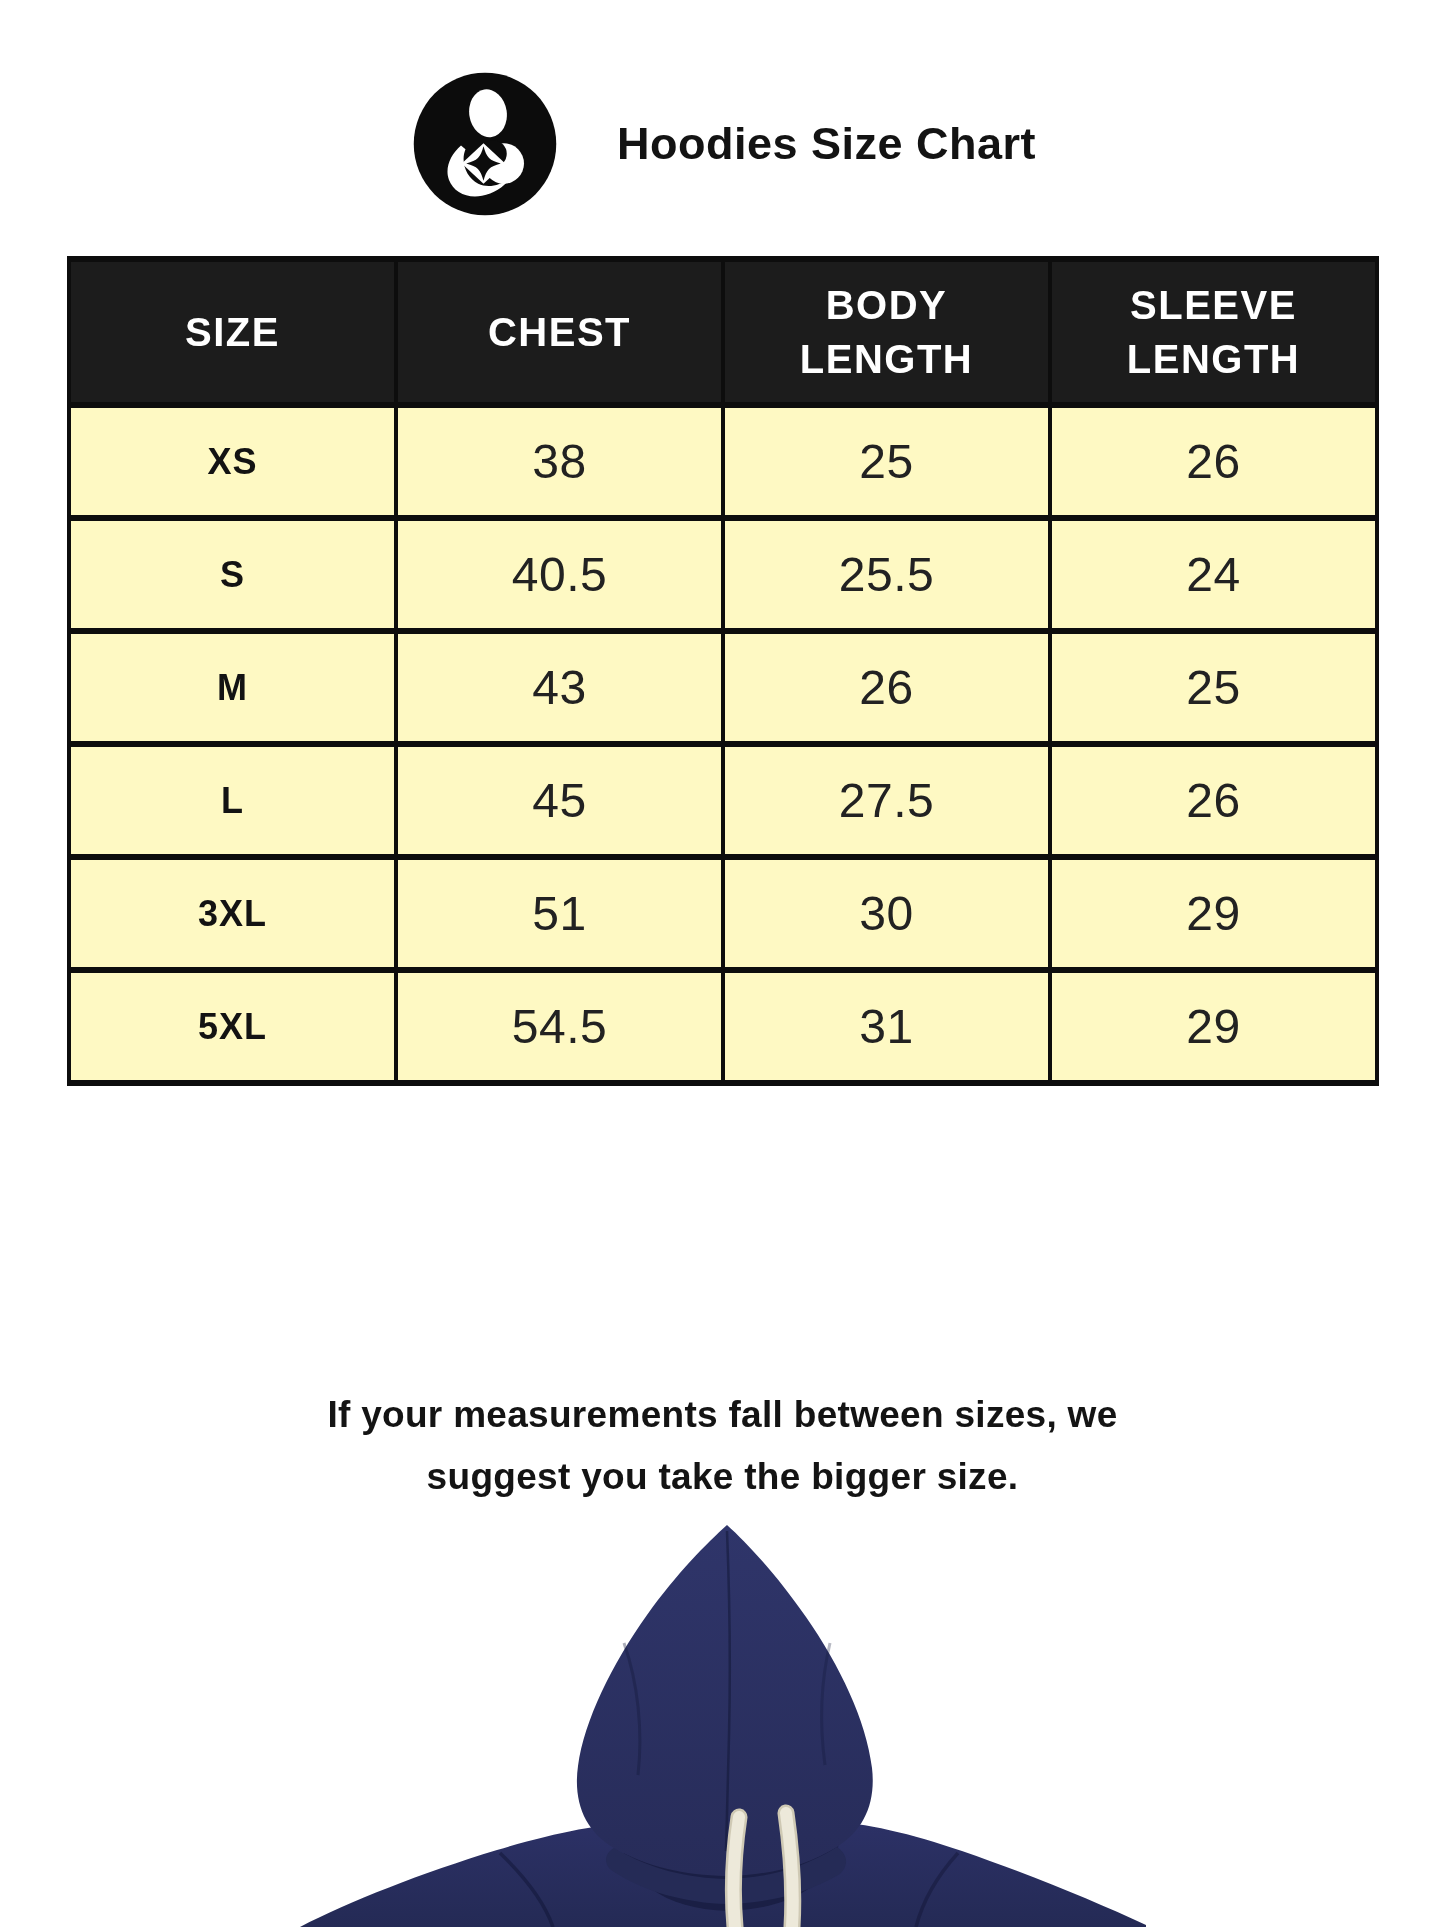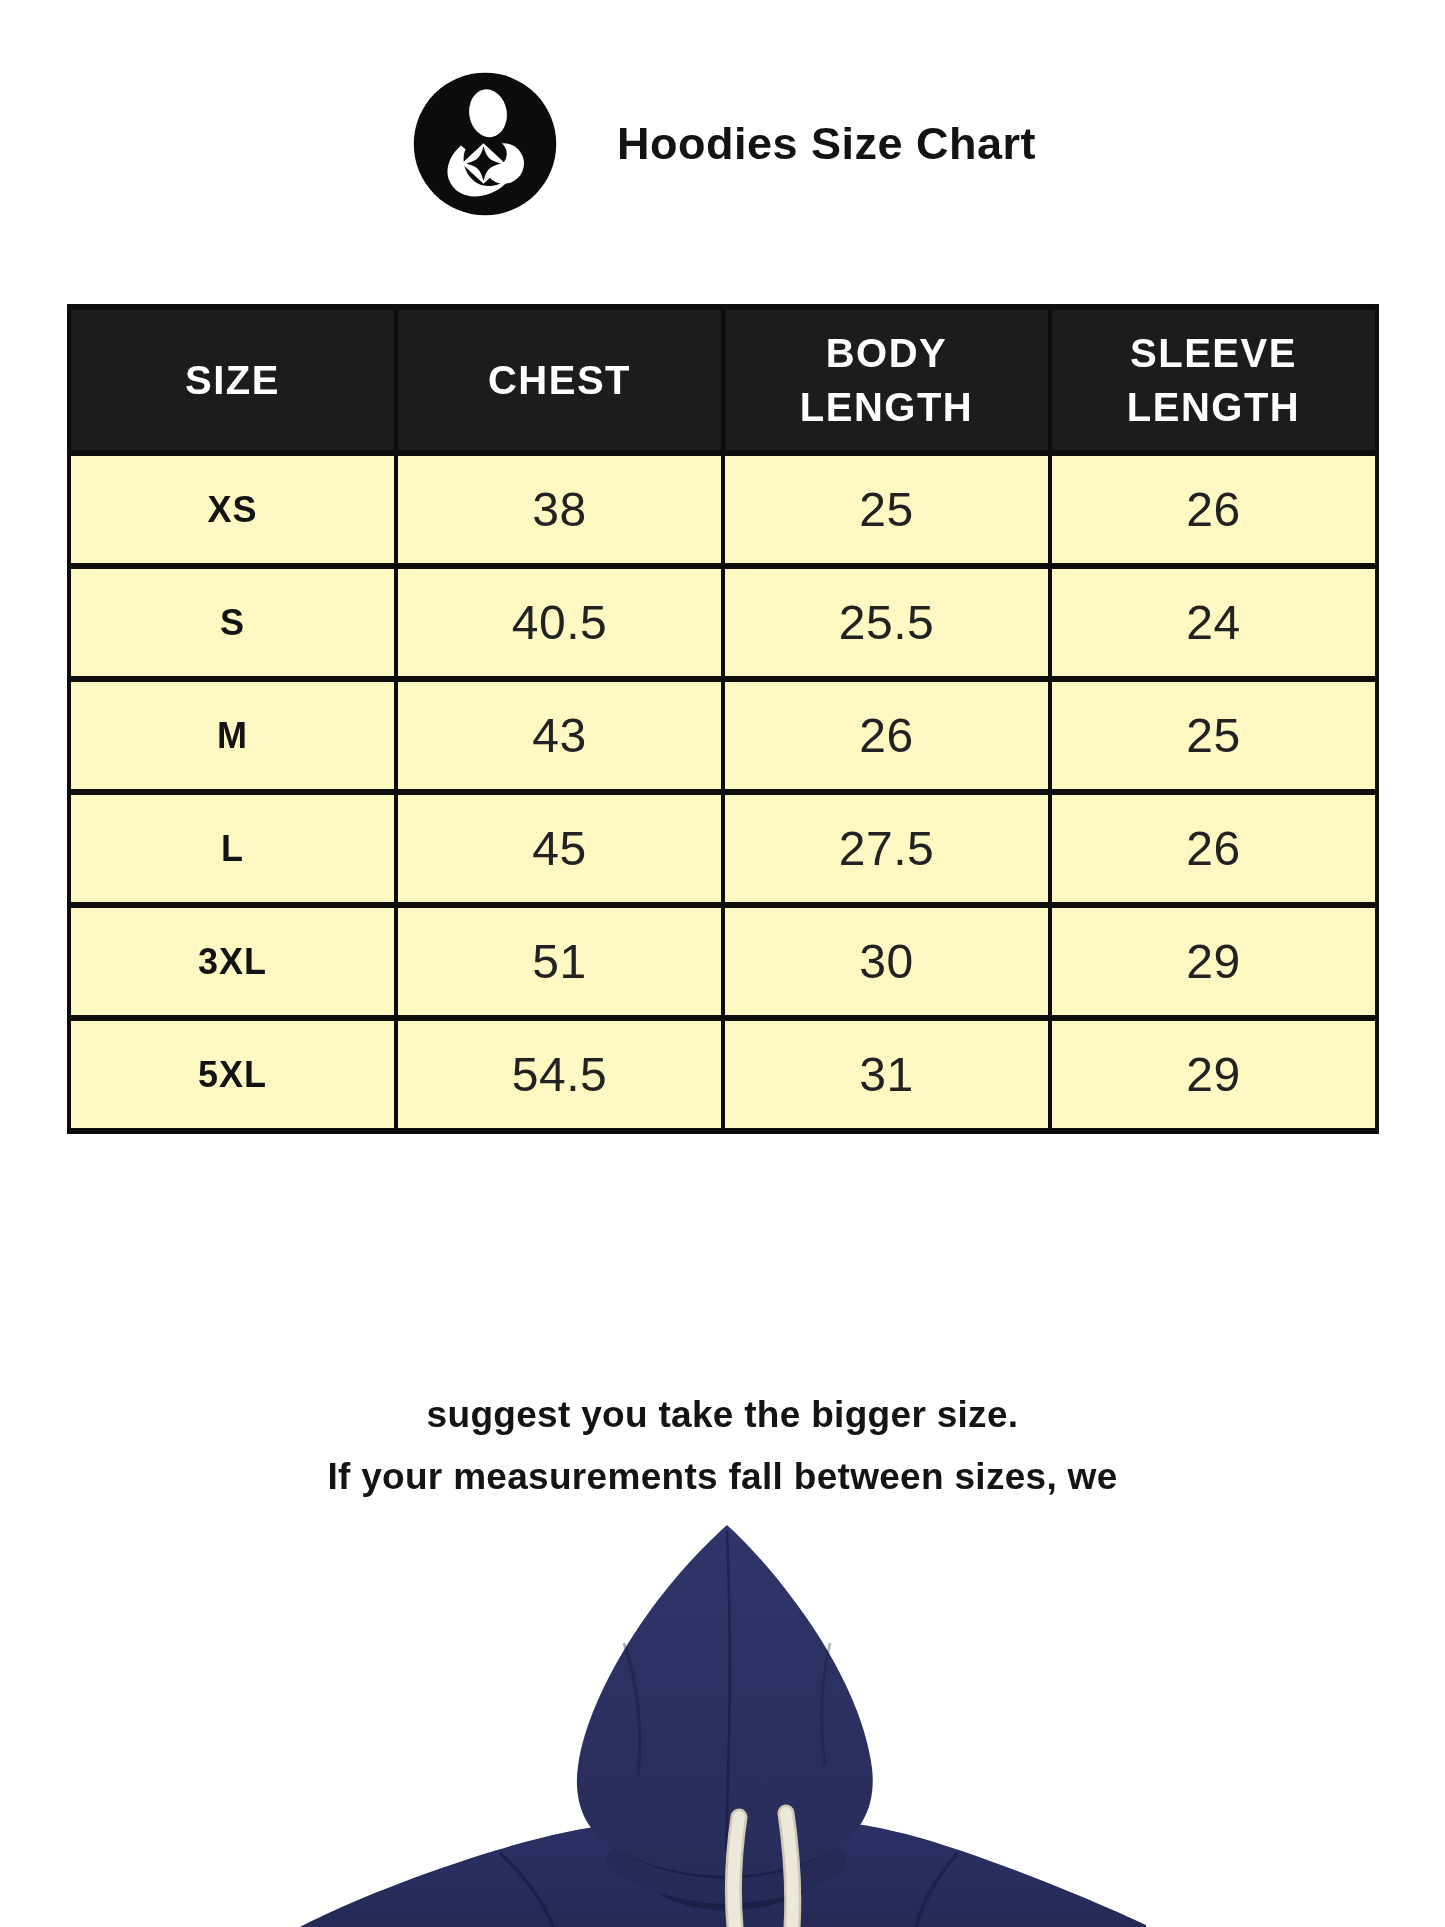"SIZE" .table-wrap { margin-top: 48px -> none }
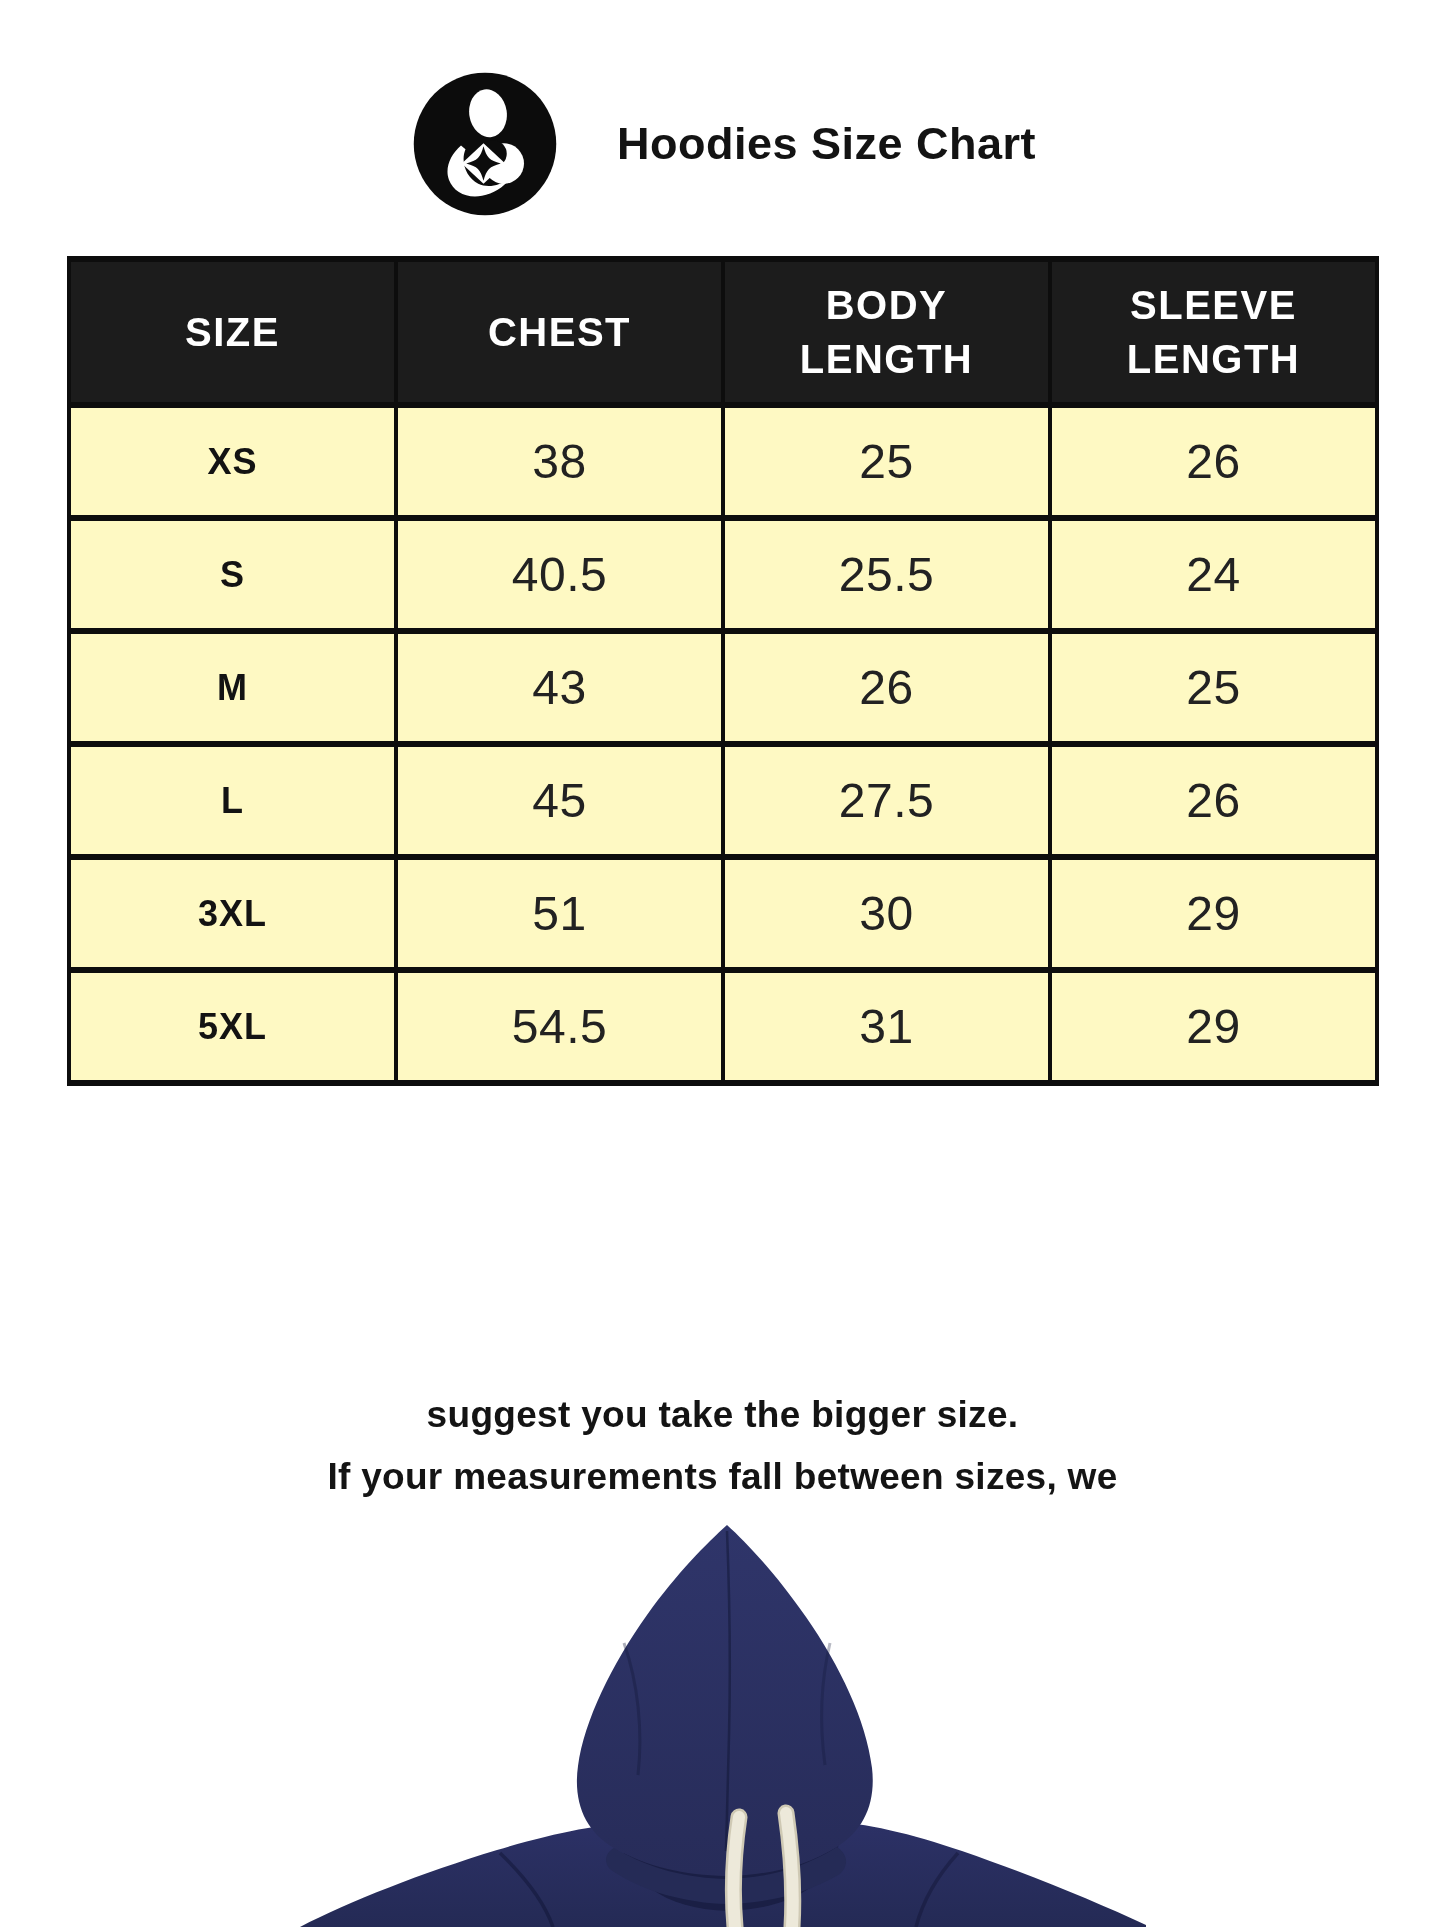"suggest you take the bigger" div { order: before "If your measurements fall between" -> after "If your measurements fall between" }
